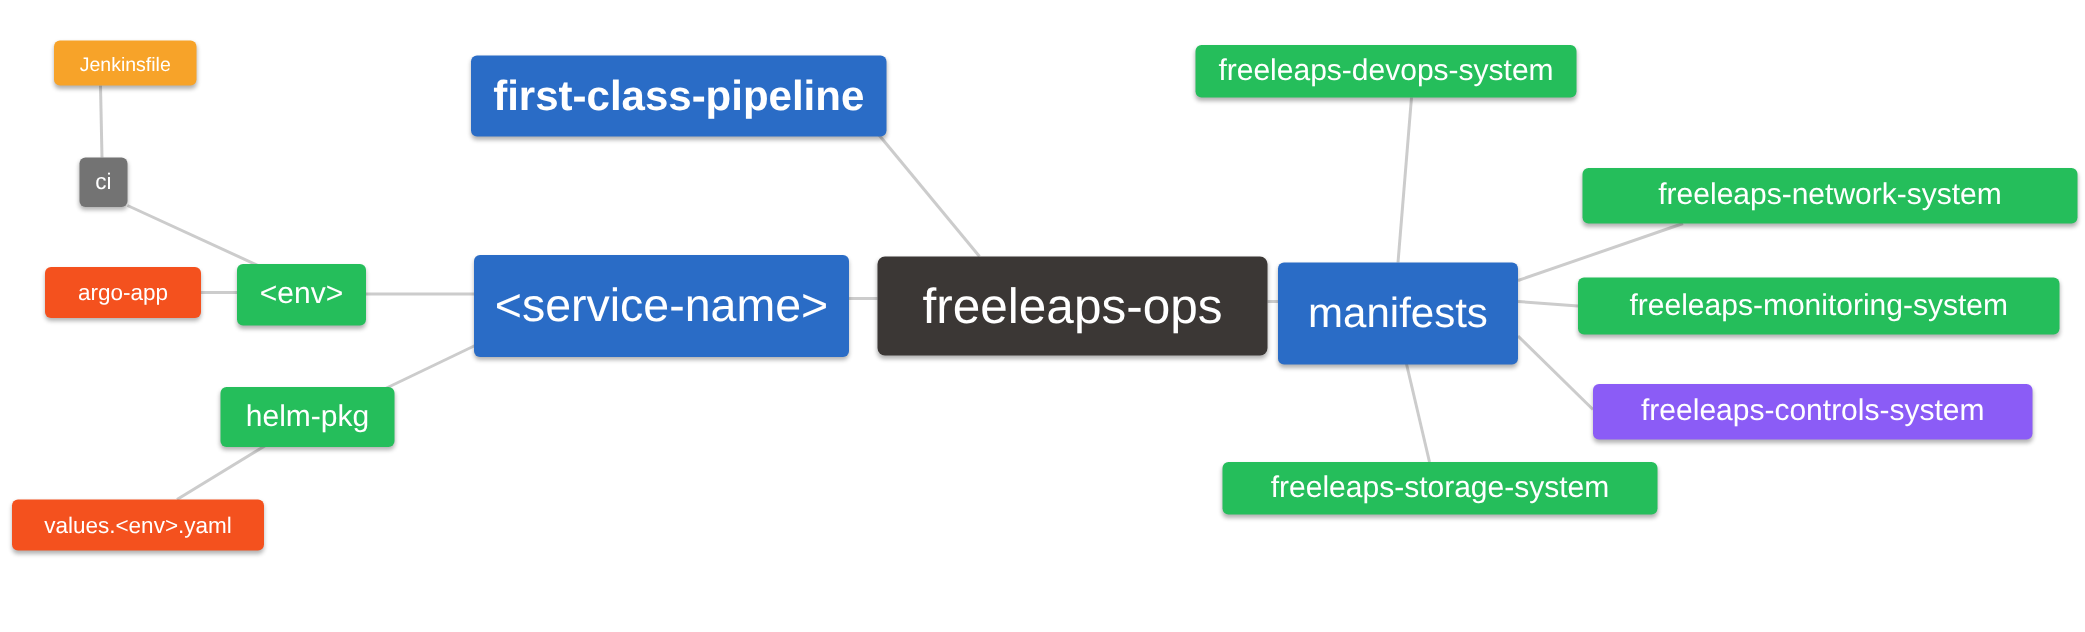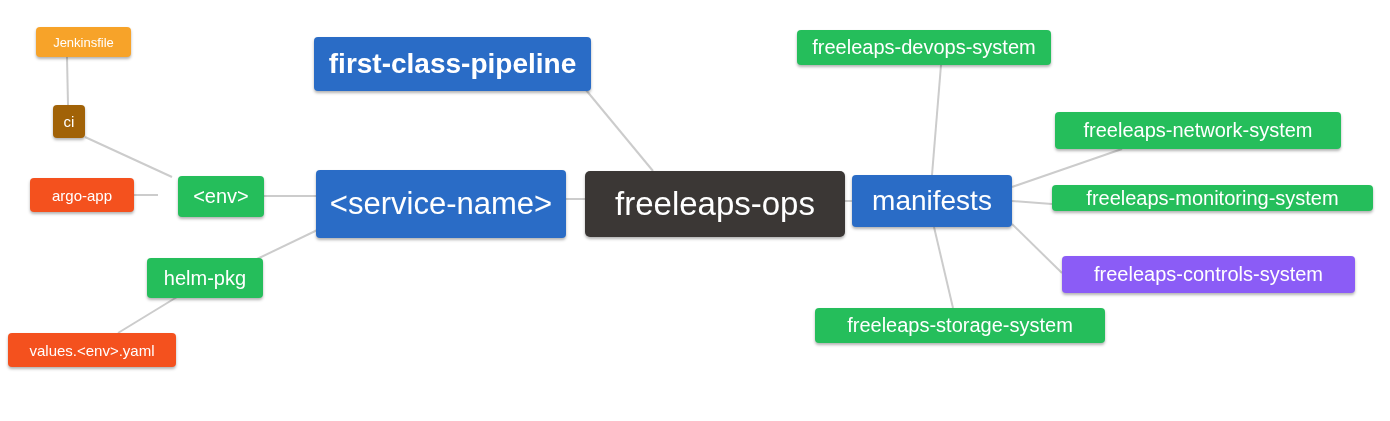"ci" div.node { background: #a16207 -> #737373 }
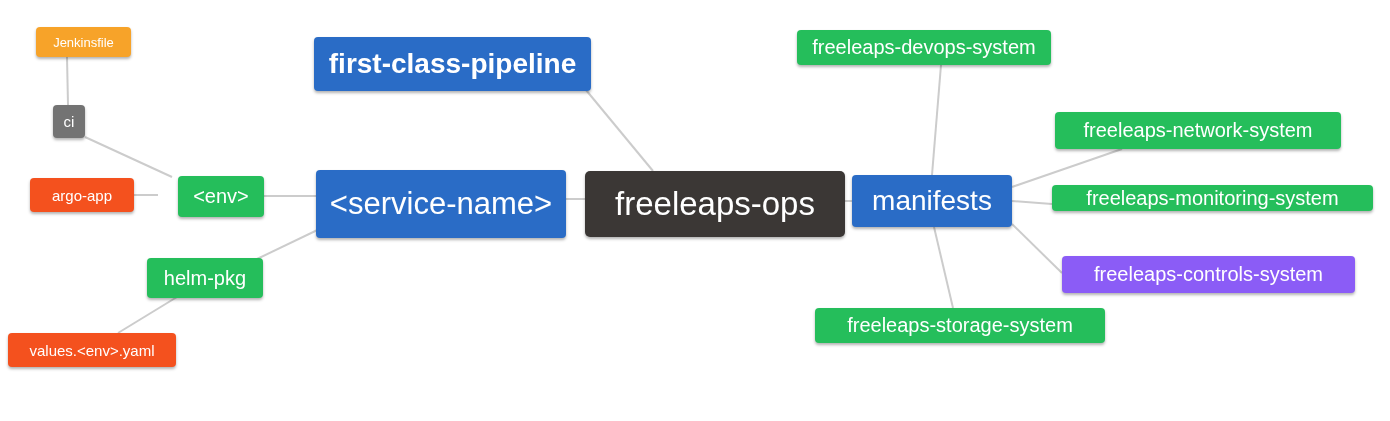"freeleaps-network-system" div.node { width: 286px -> 330px }
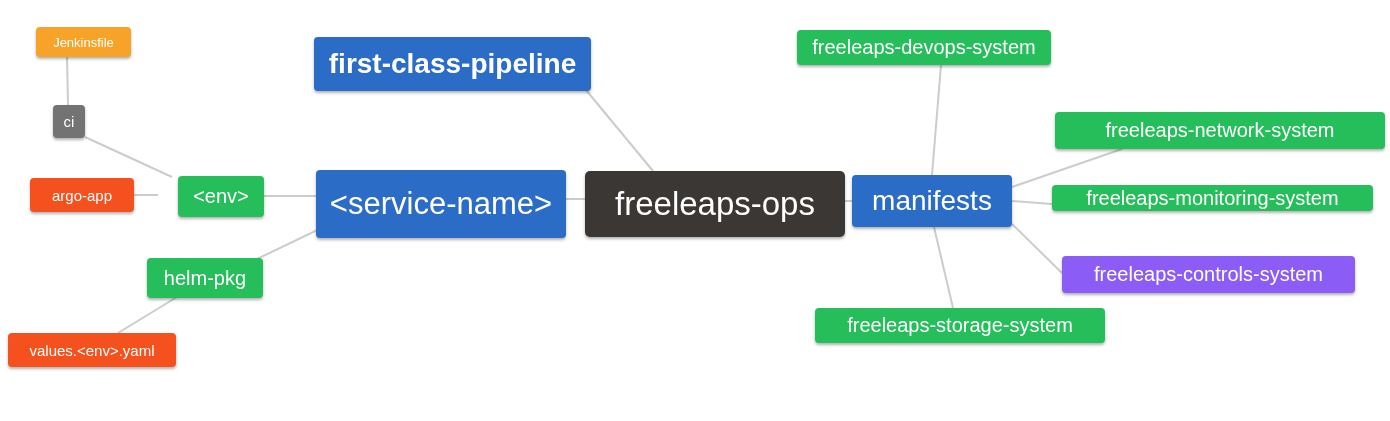"<env>" div.node { margin-left: 20px -> none }
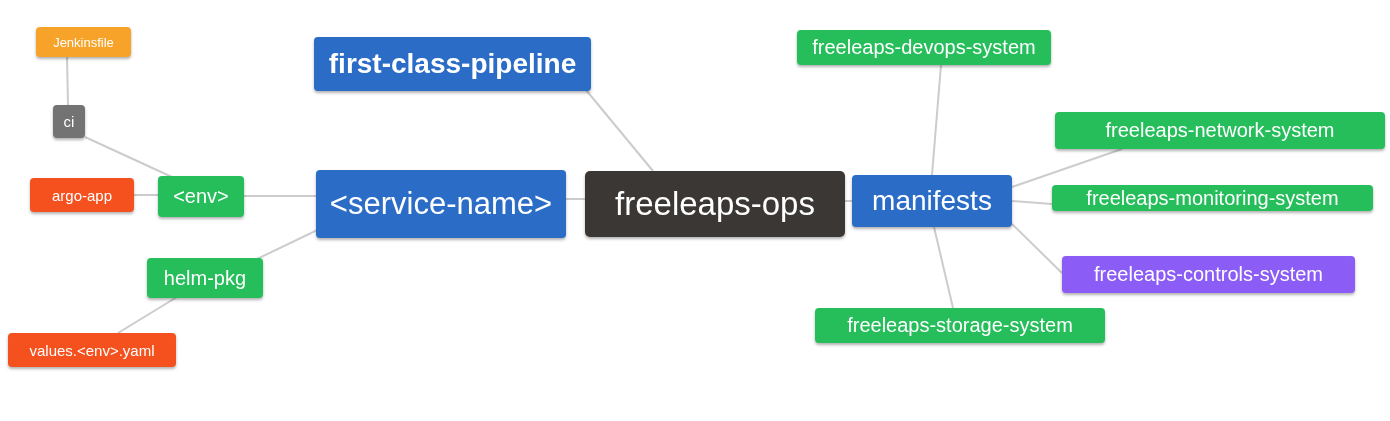"manifests" div.node { height: 52px -> 68px }
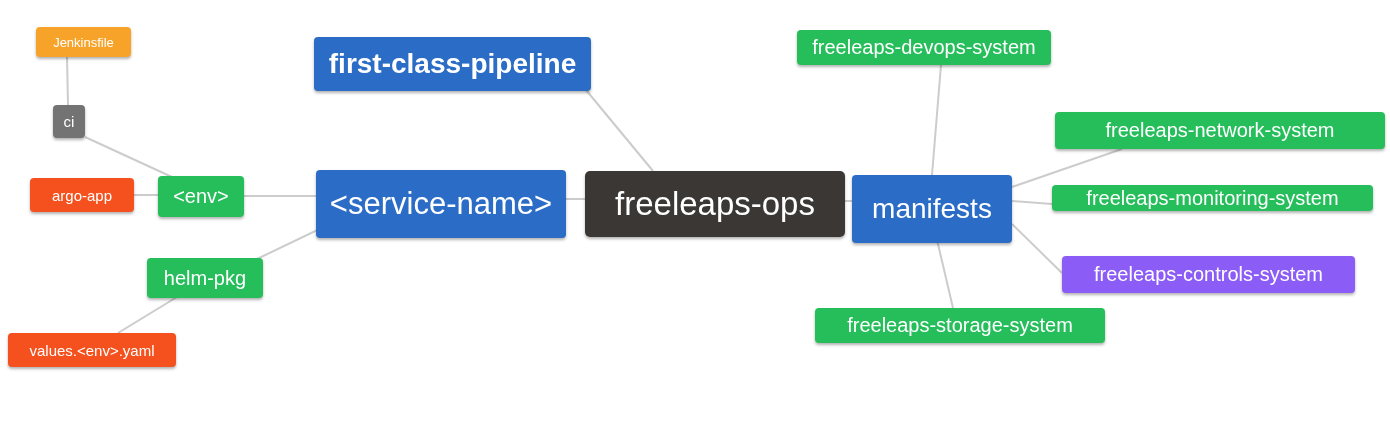"freeleaps-monitoring-system" div.node { height: 26px -> 38px }
